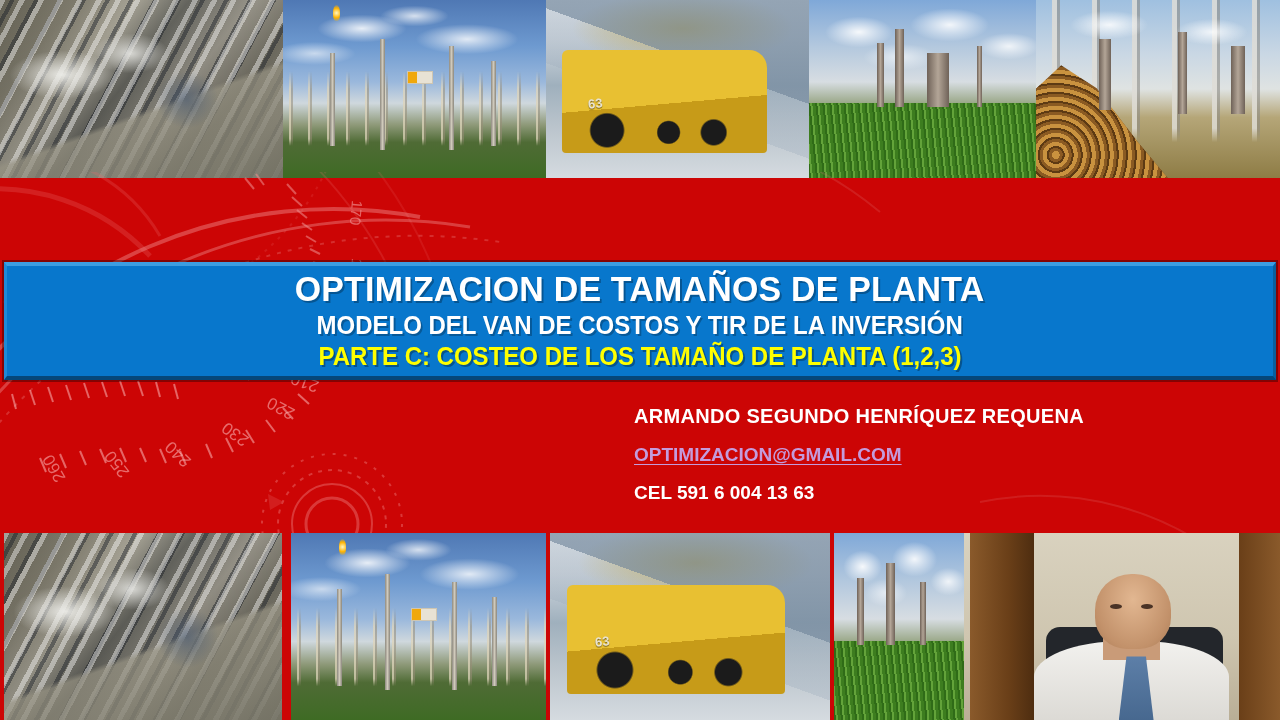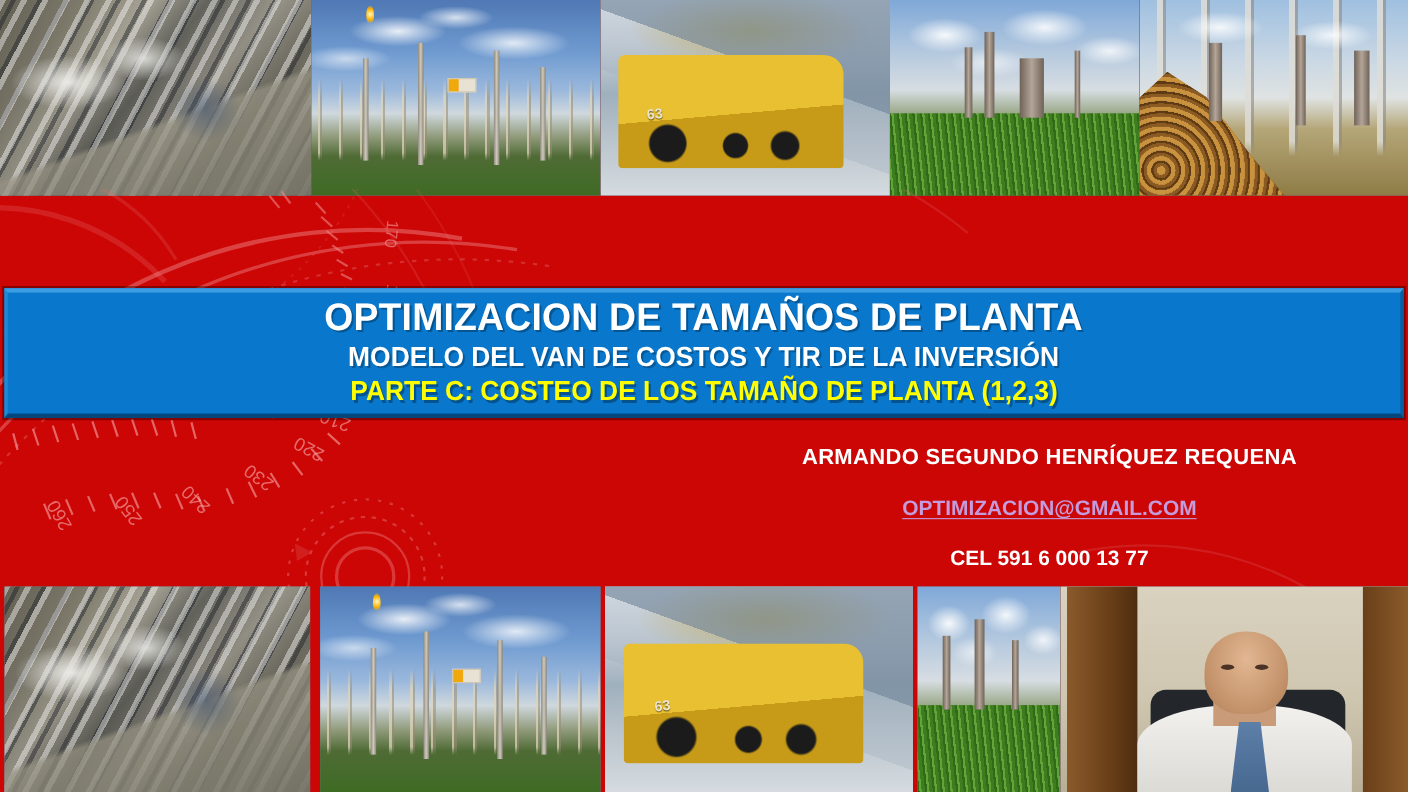"ARMANDO SEGUNDO HENRÍQUEZ REQUENA" .contact { align-items: center -> flex-start; gap: 24px -> 16px }
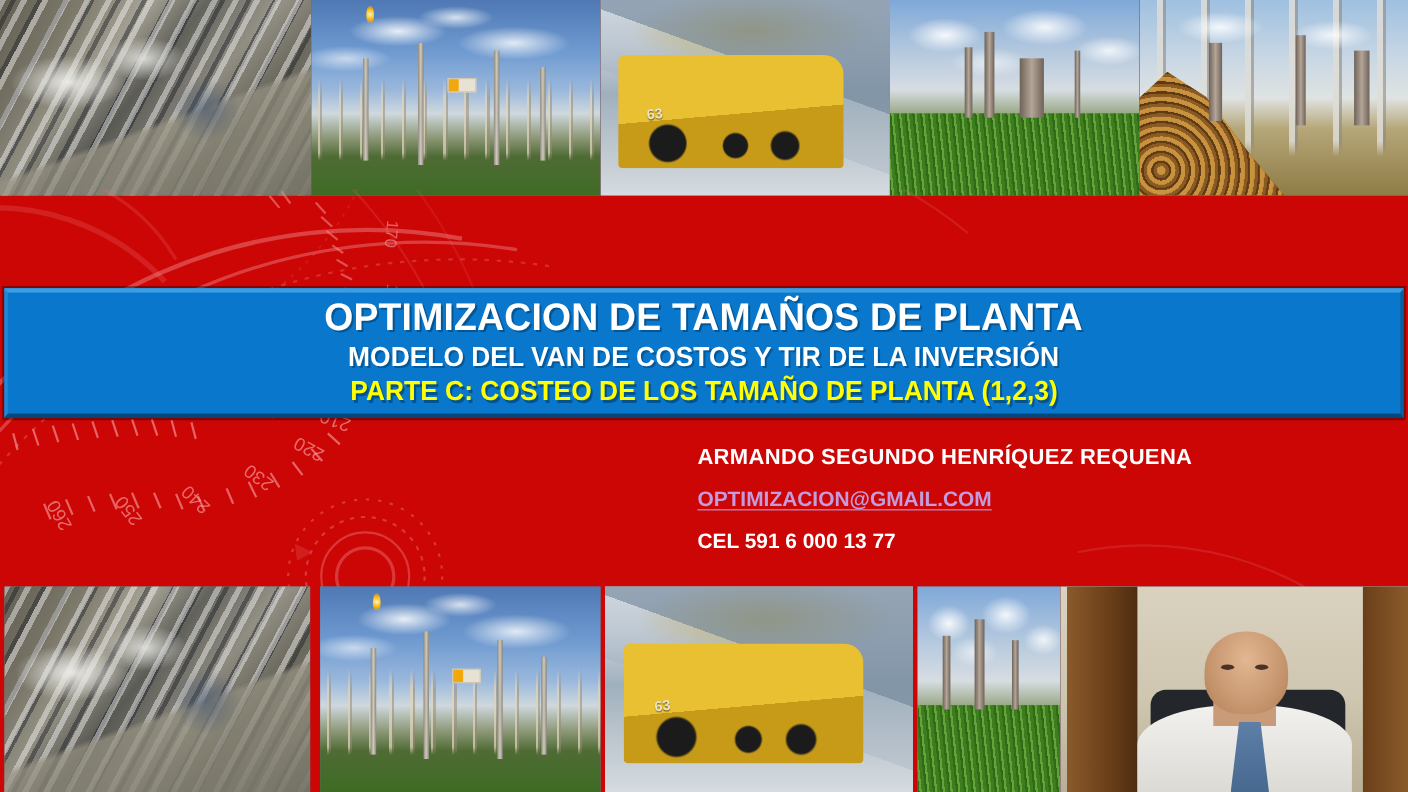"CEL 591 6 000 13" div.c-cel { text: 6 000 13 77 -> 6 004 13 63 }
